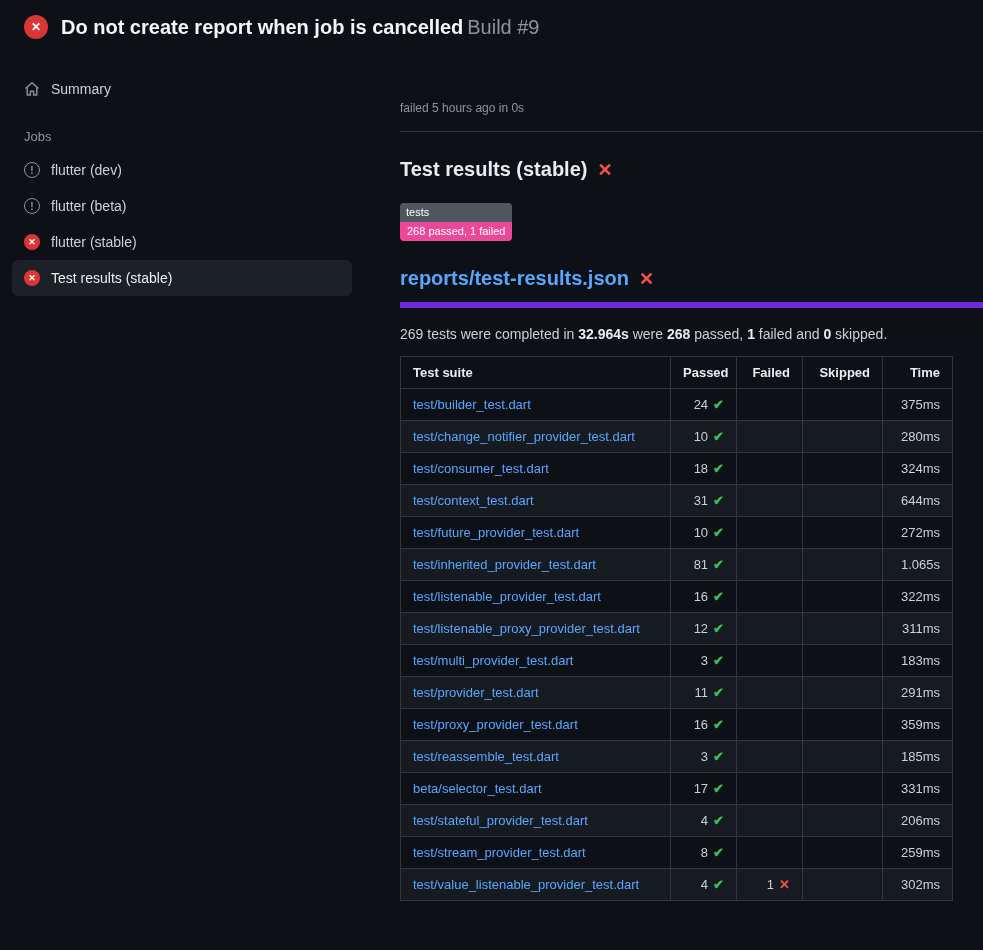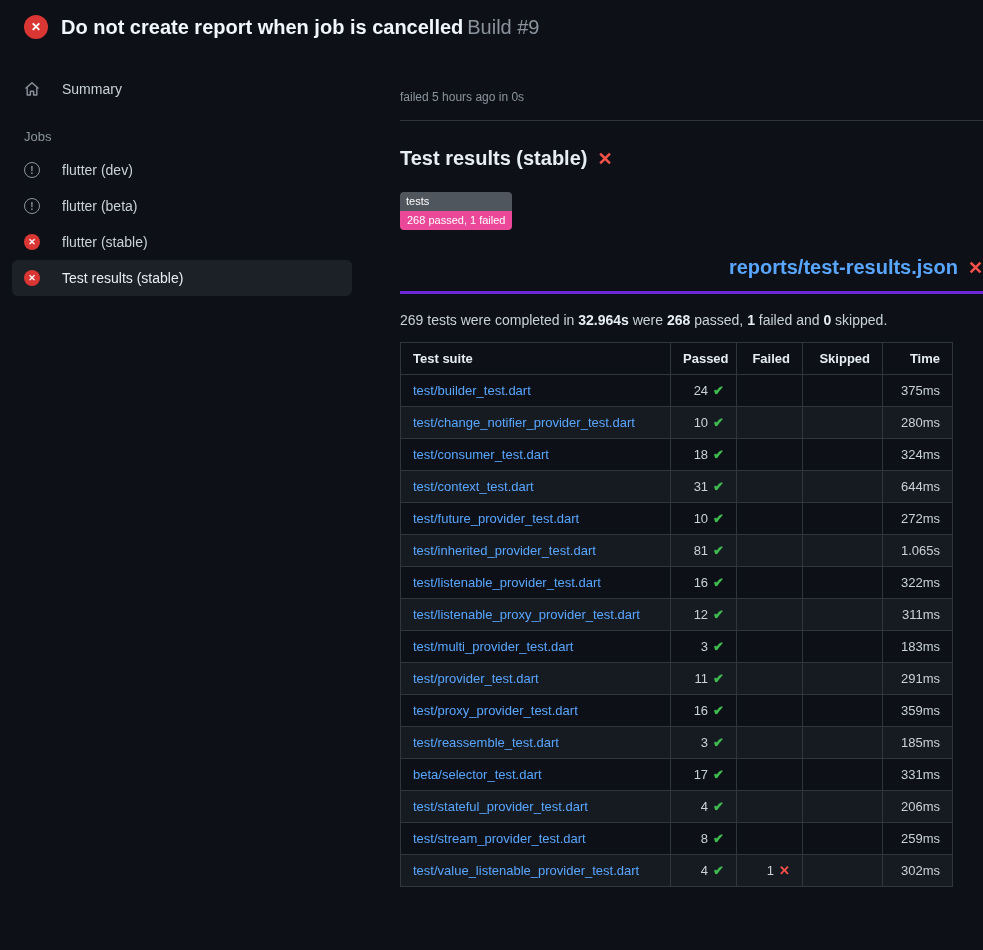"Summary" .side-item { gap: 22px -> 11px }
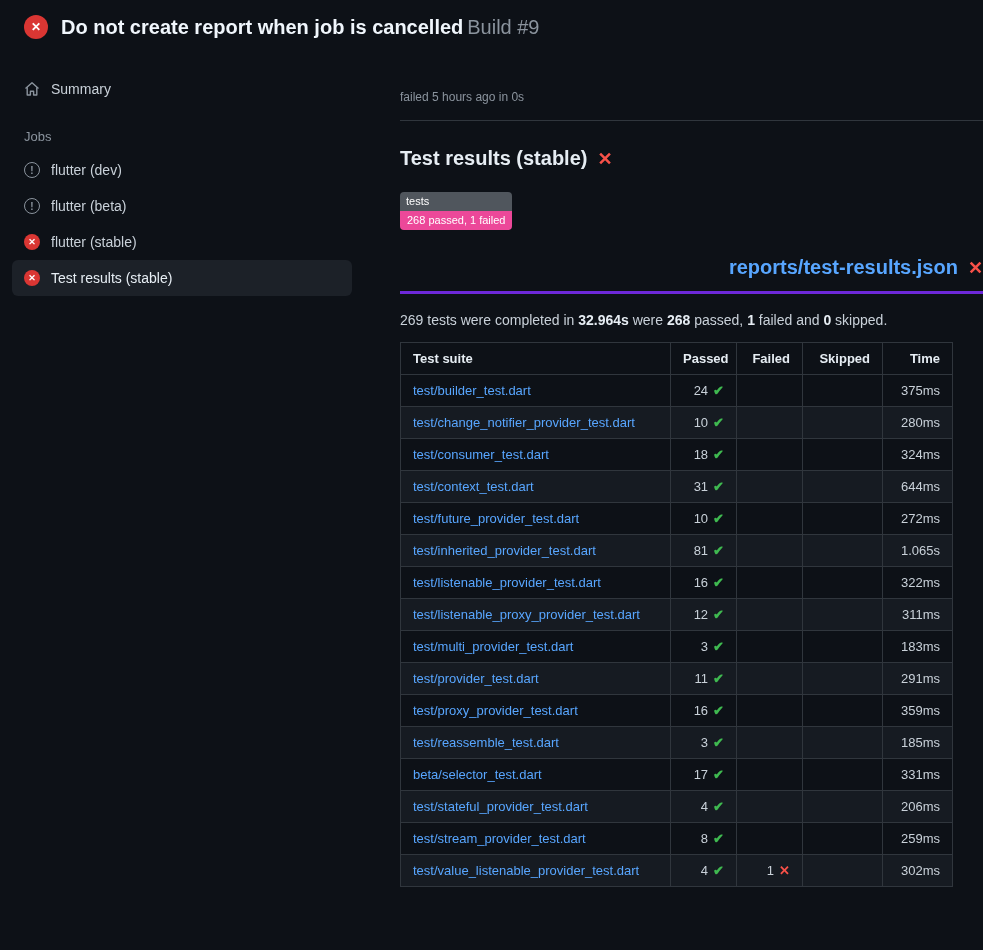"failed 5 hours ago in" .status-line { margin-top: 5px -> 16px }
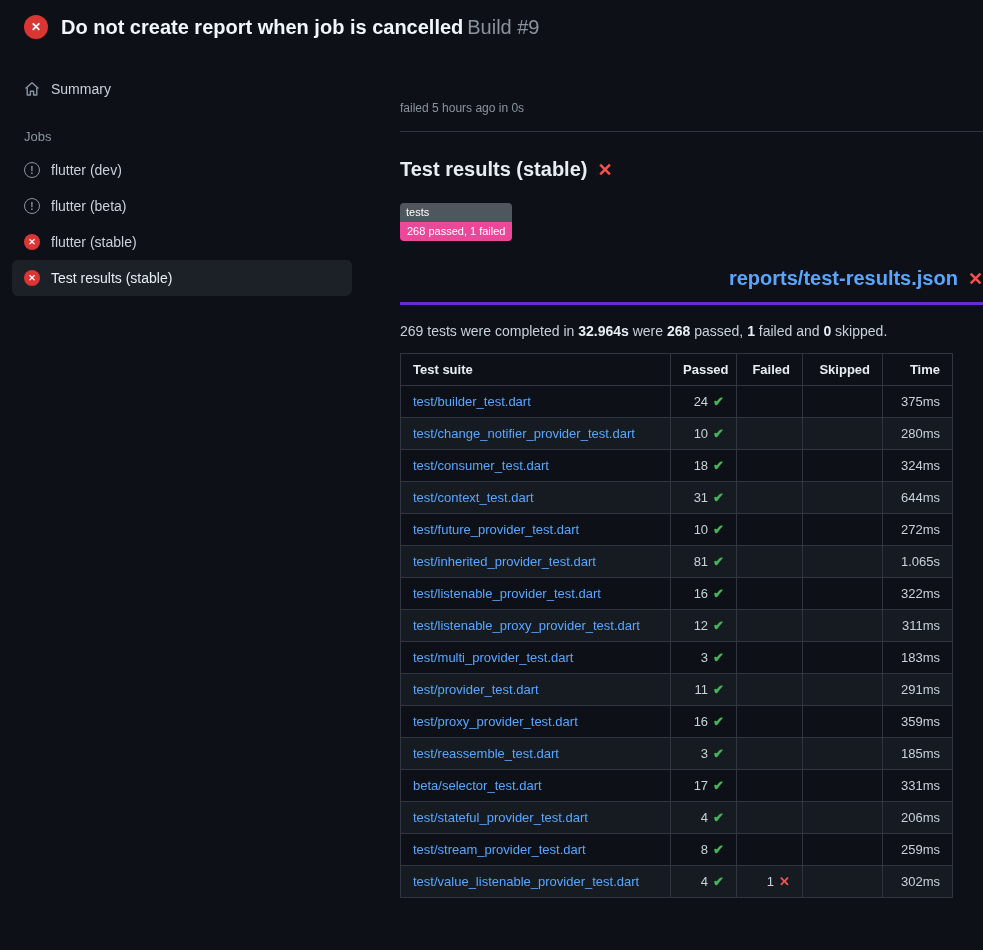"reports/test-results.json" .report-heading-row { border-bottom: 3px solid #6d28d9 -> 6px solid #6d28d9; justify-content: flex-end -> none }
